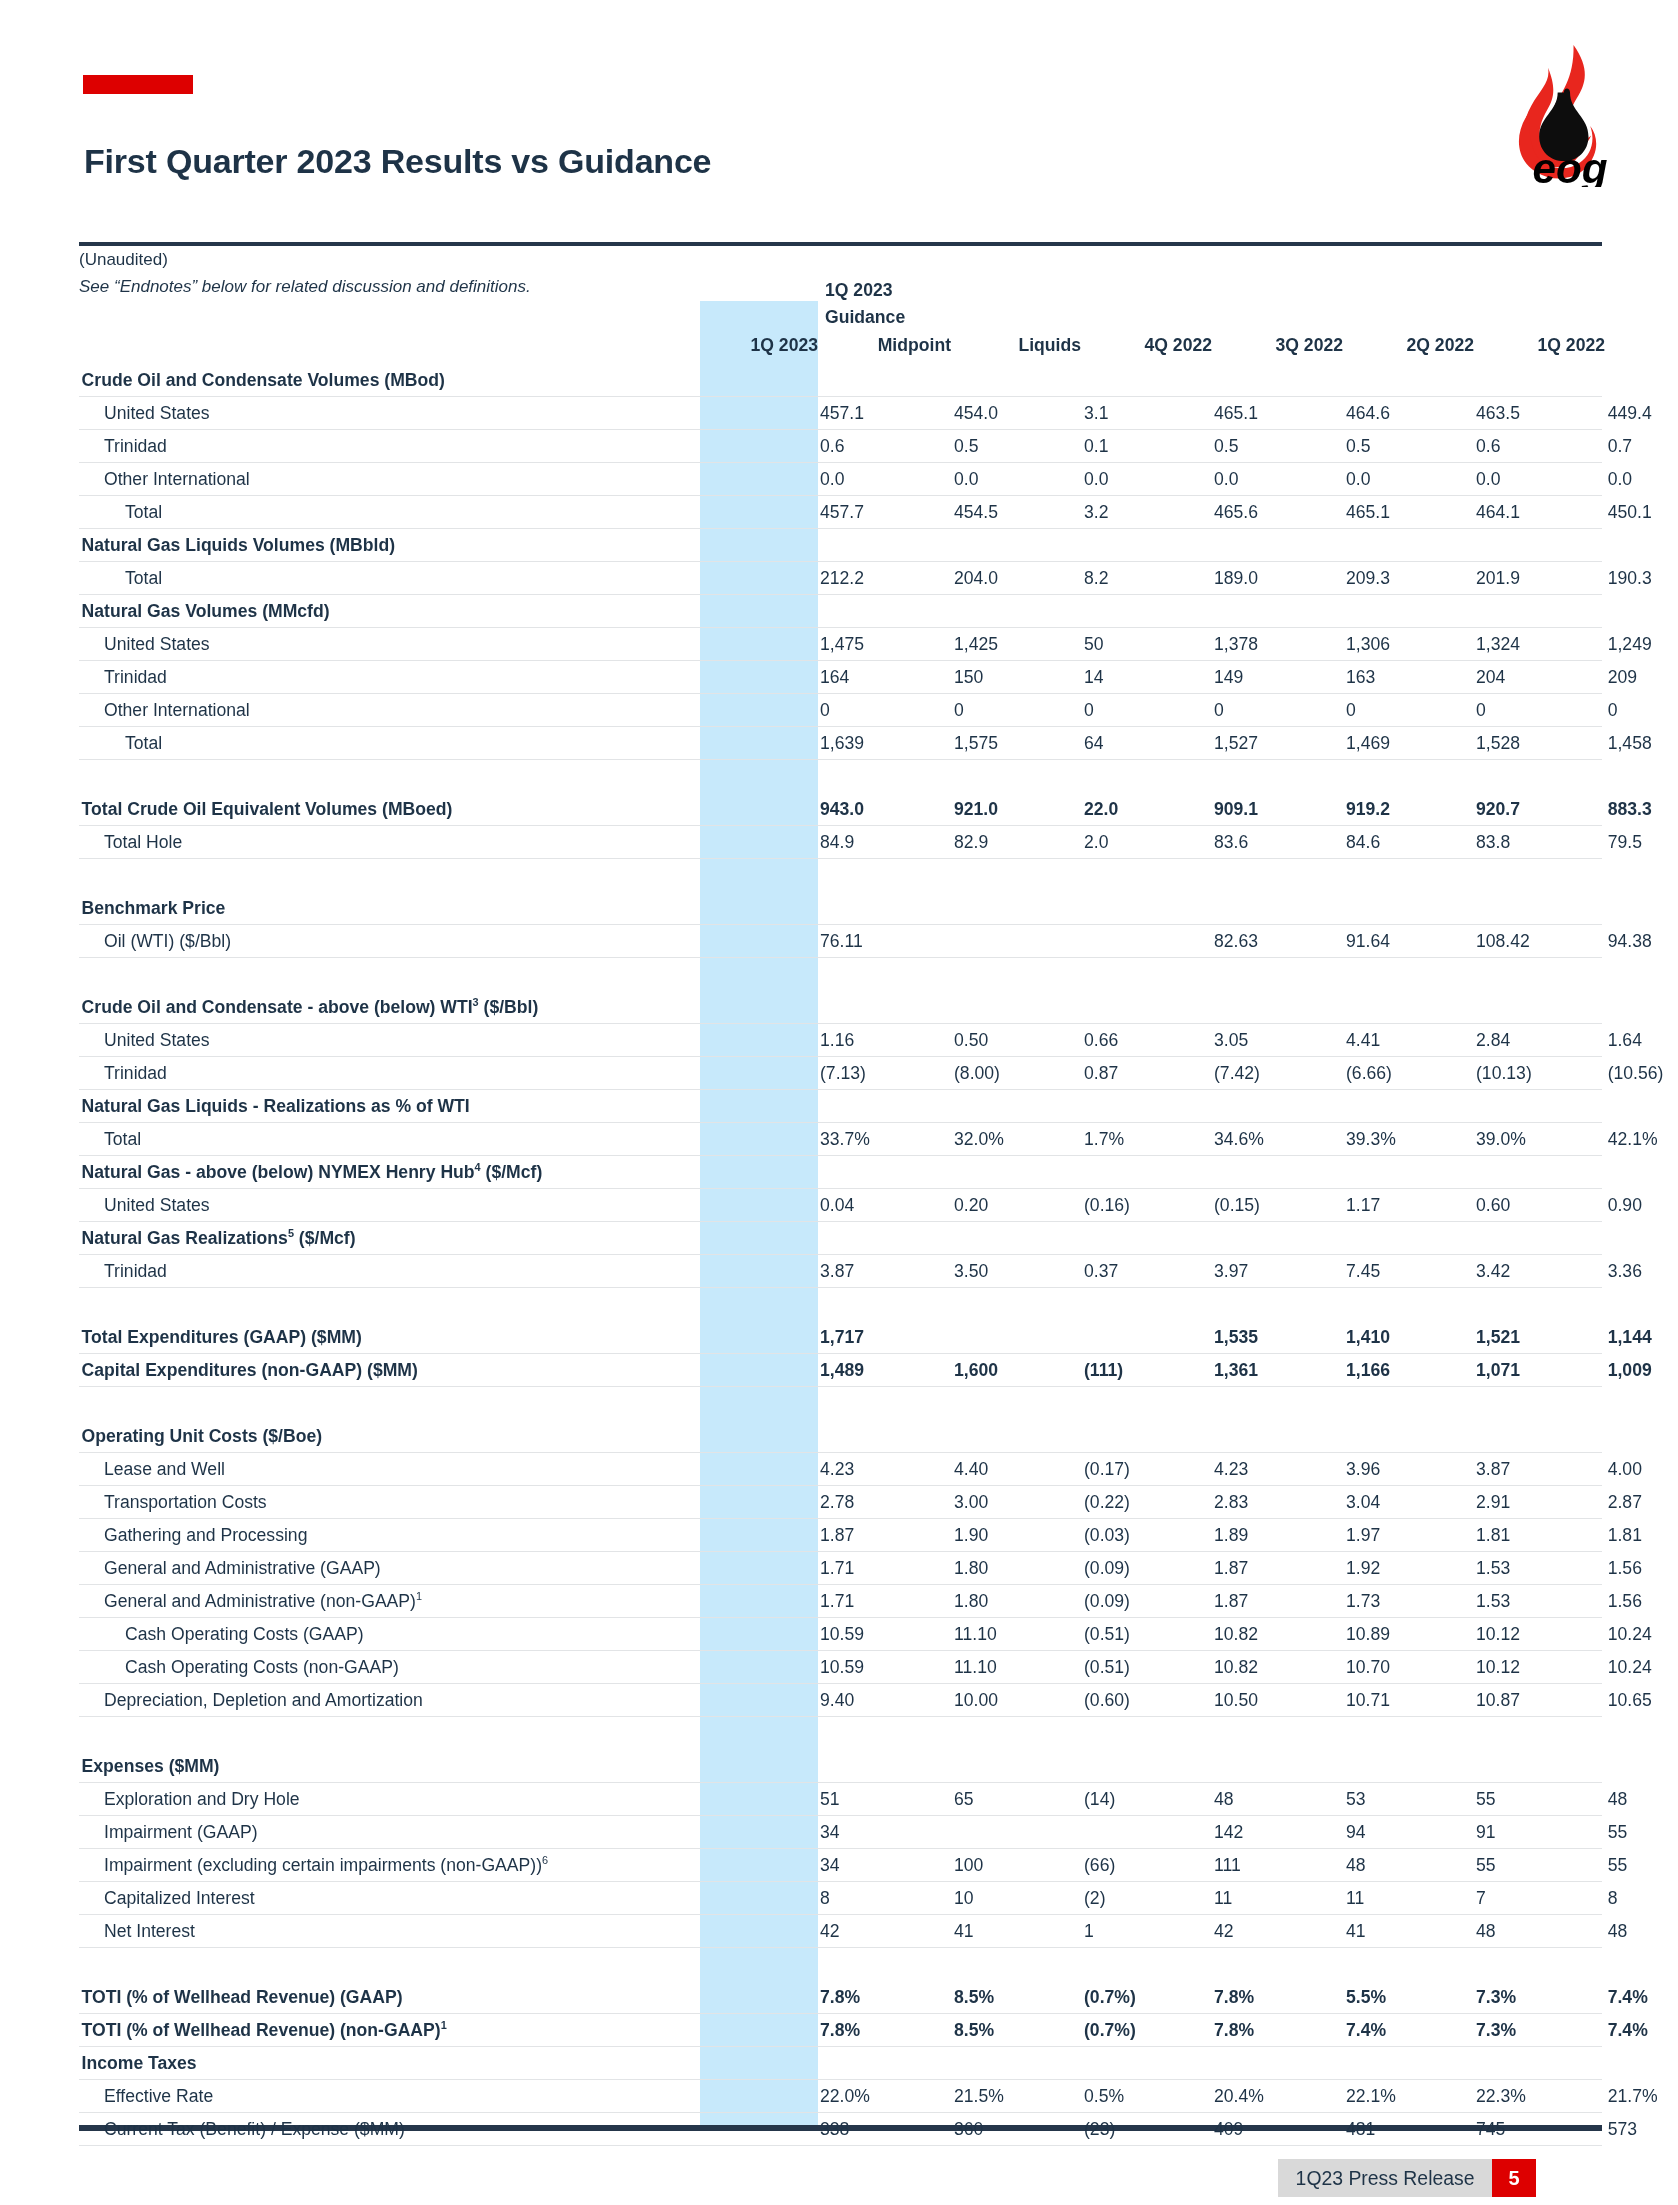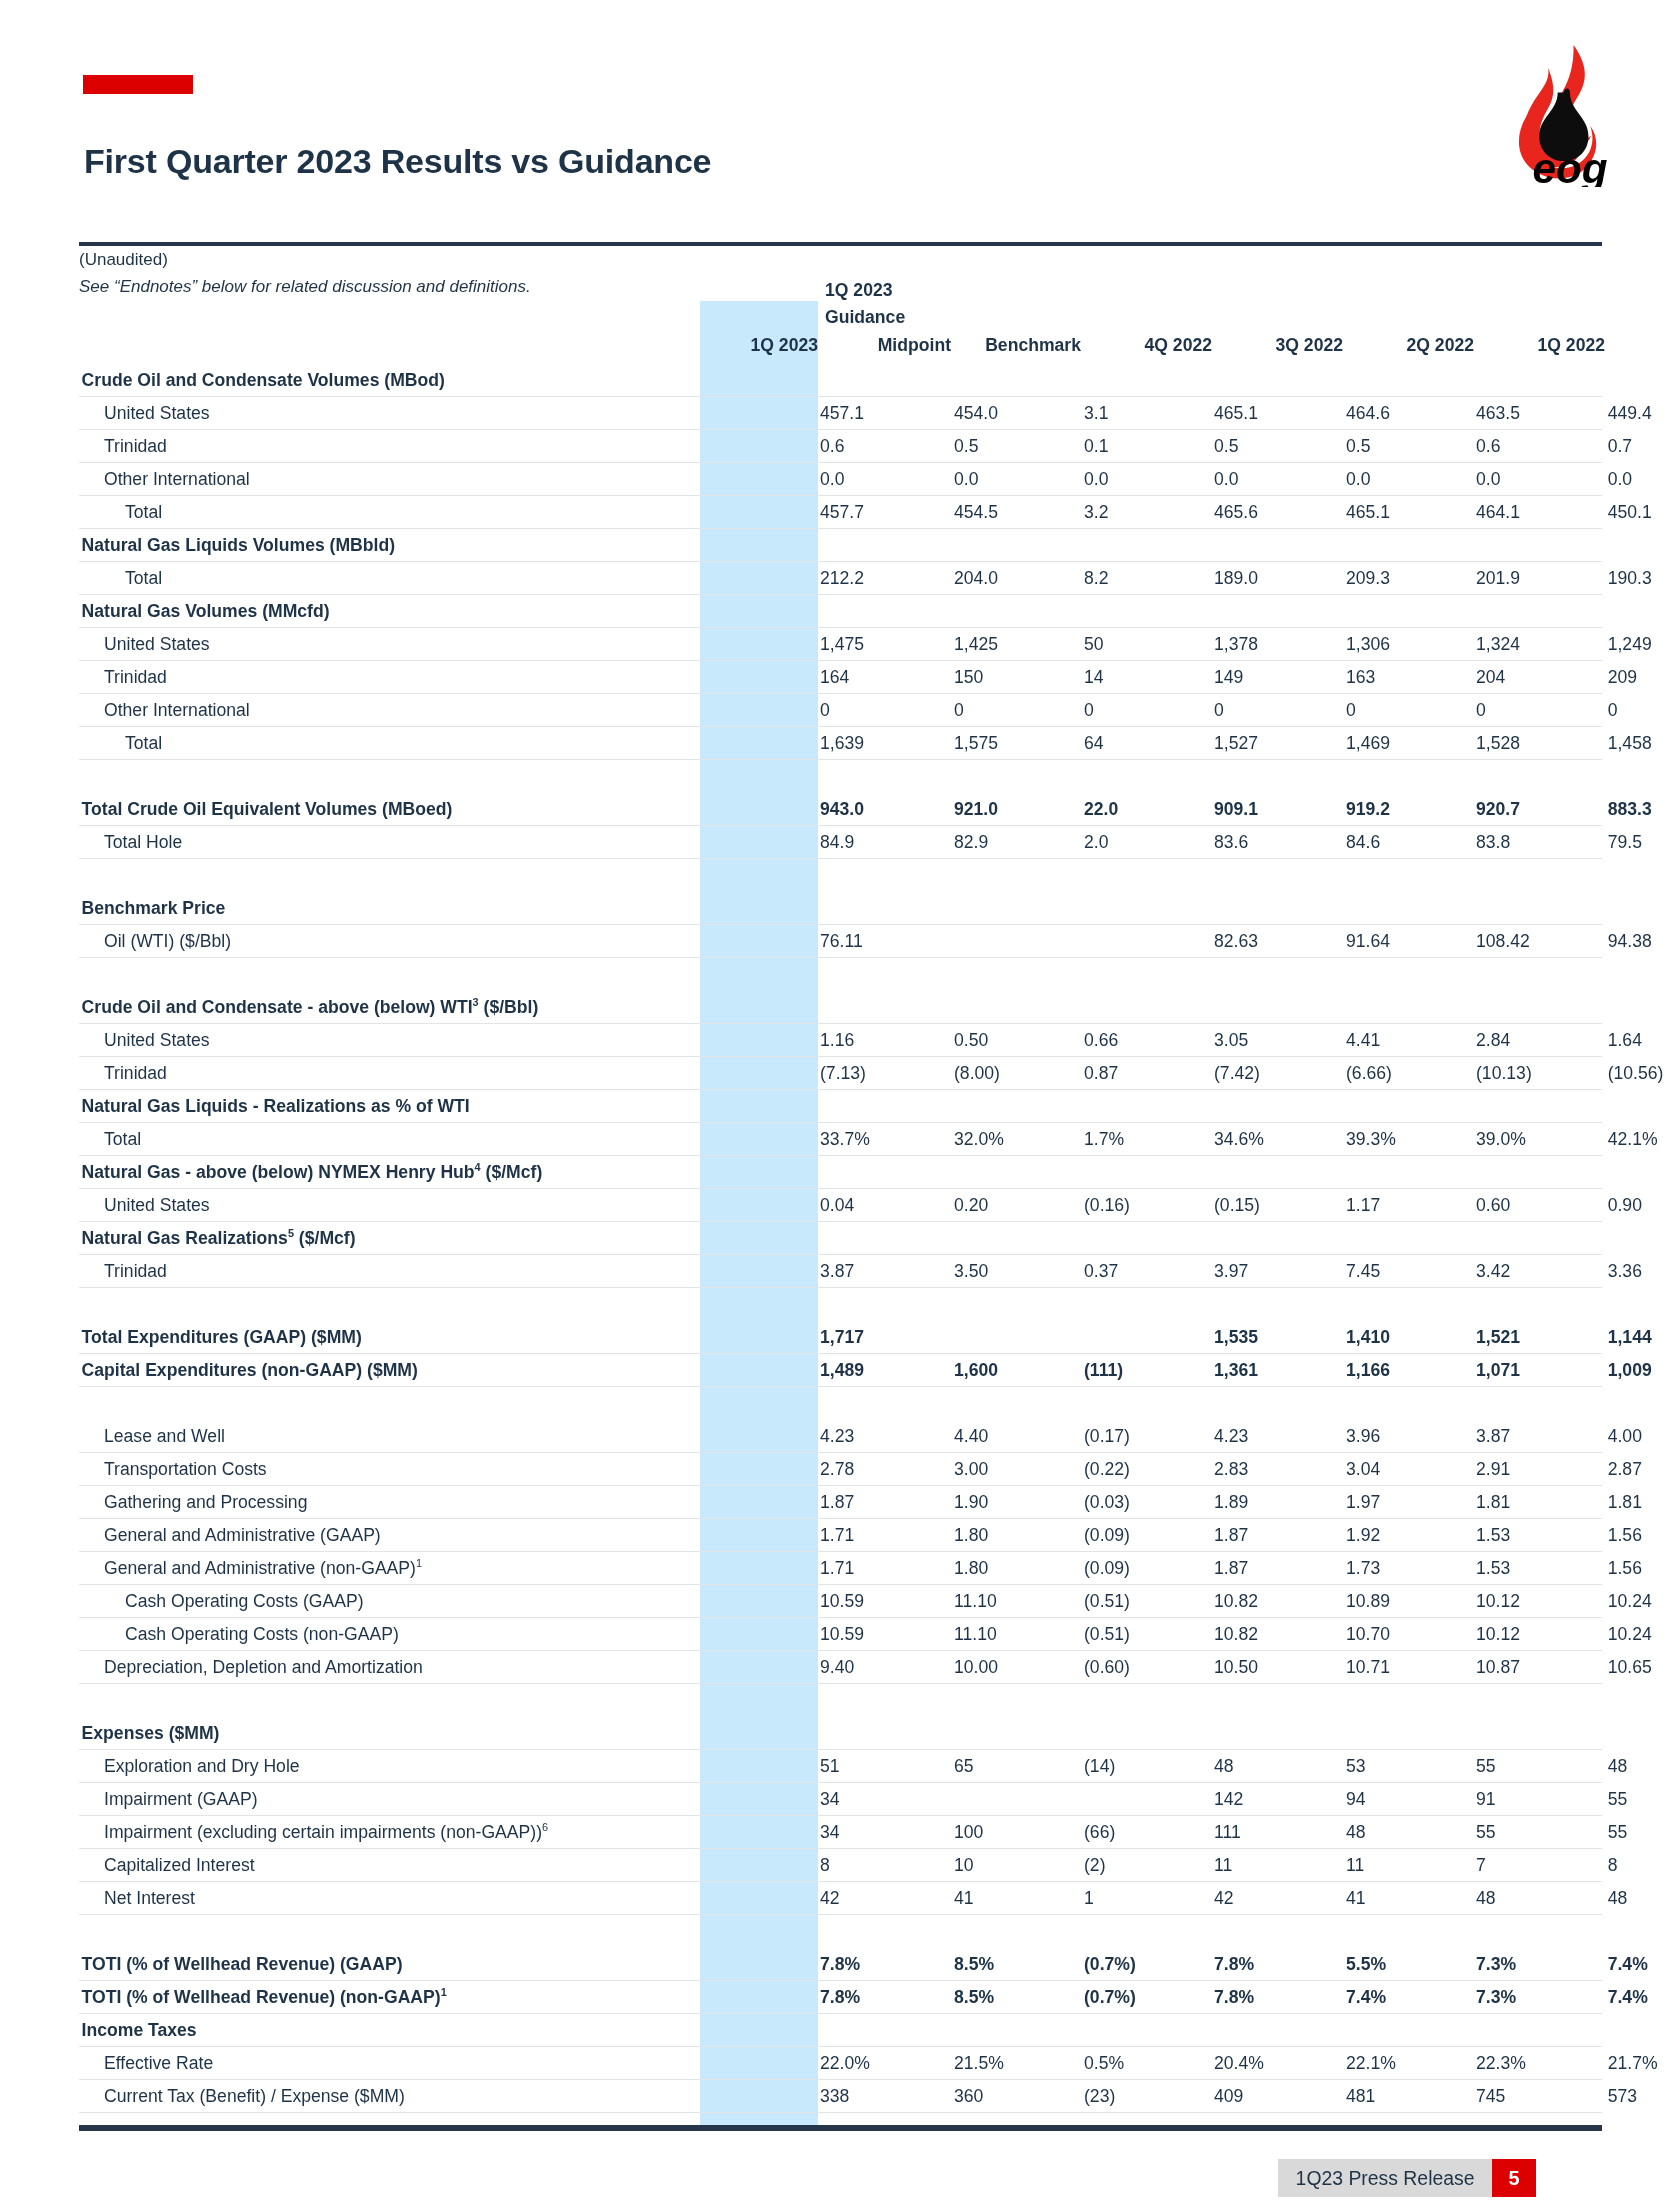"Benchmark" div.ch { text: Benchmark -> Liquids }
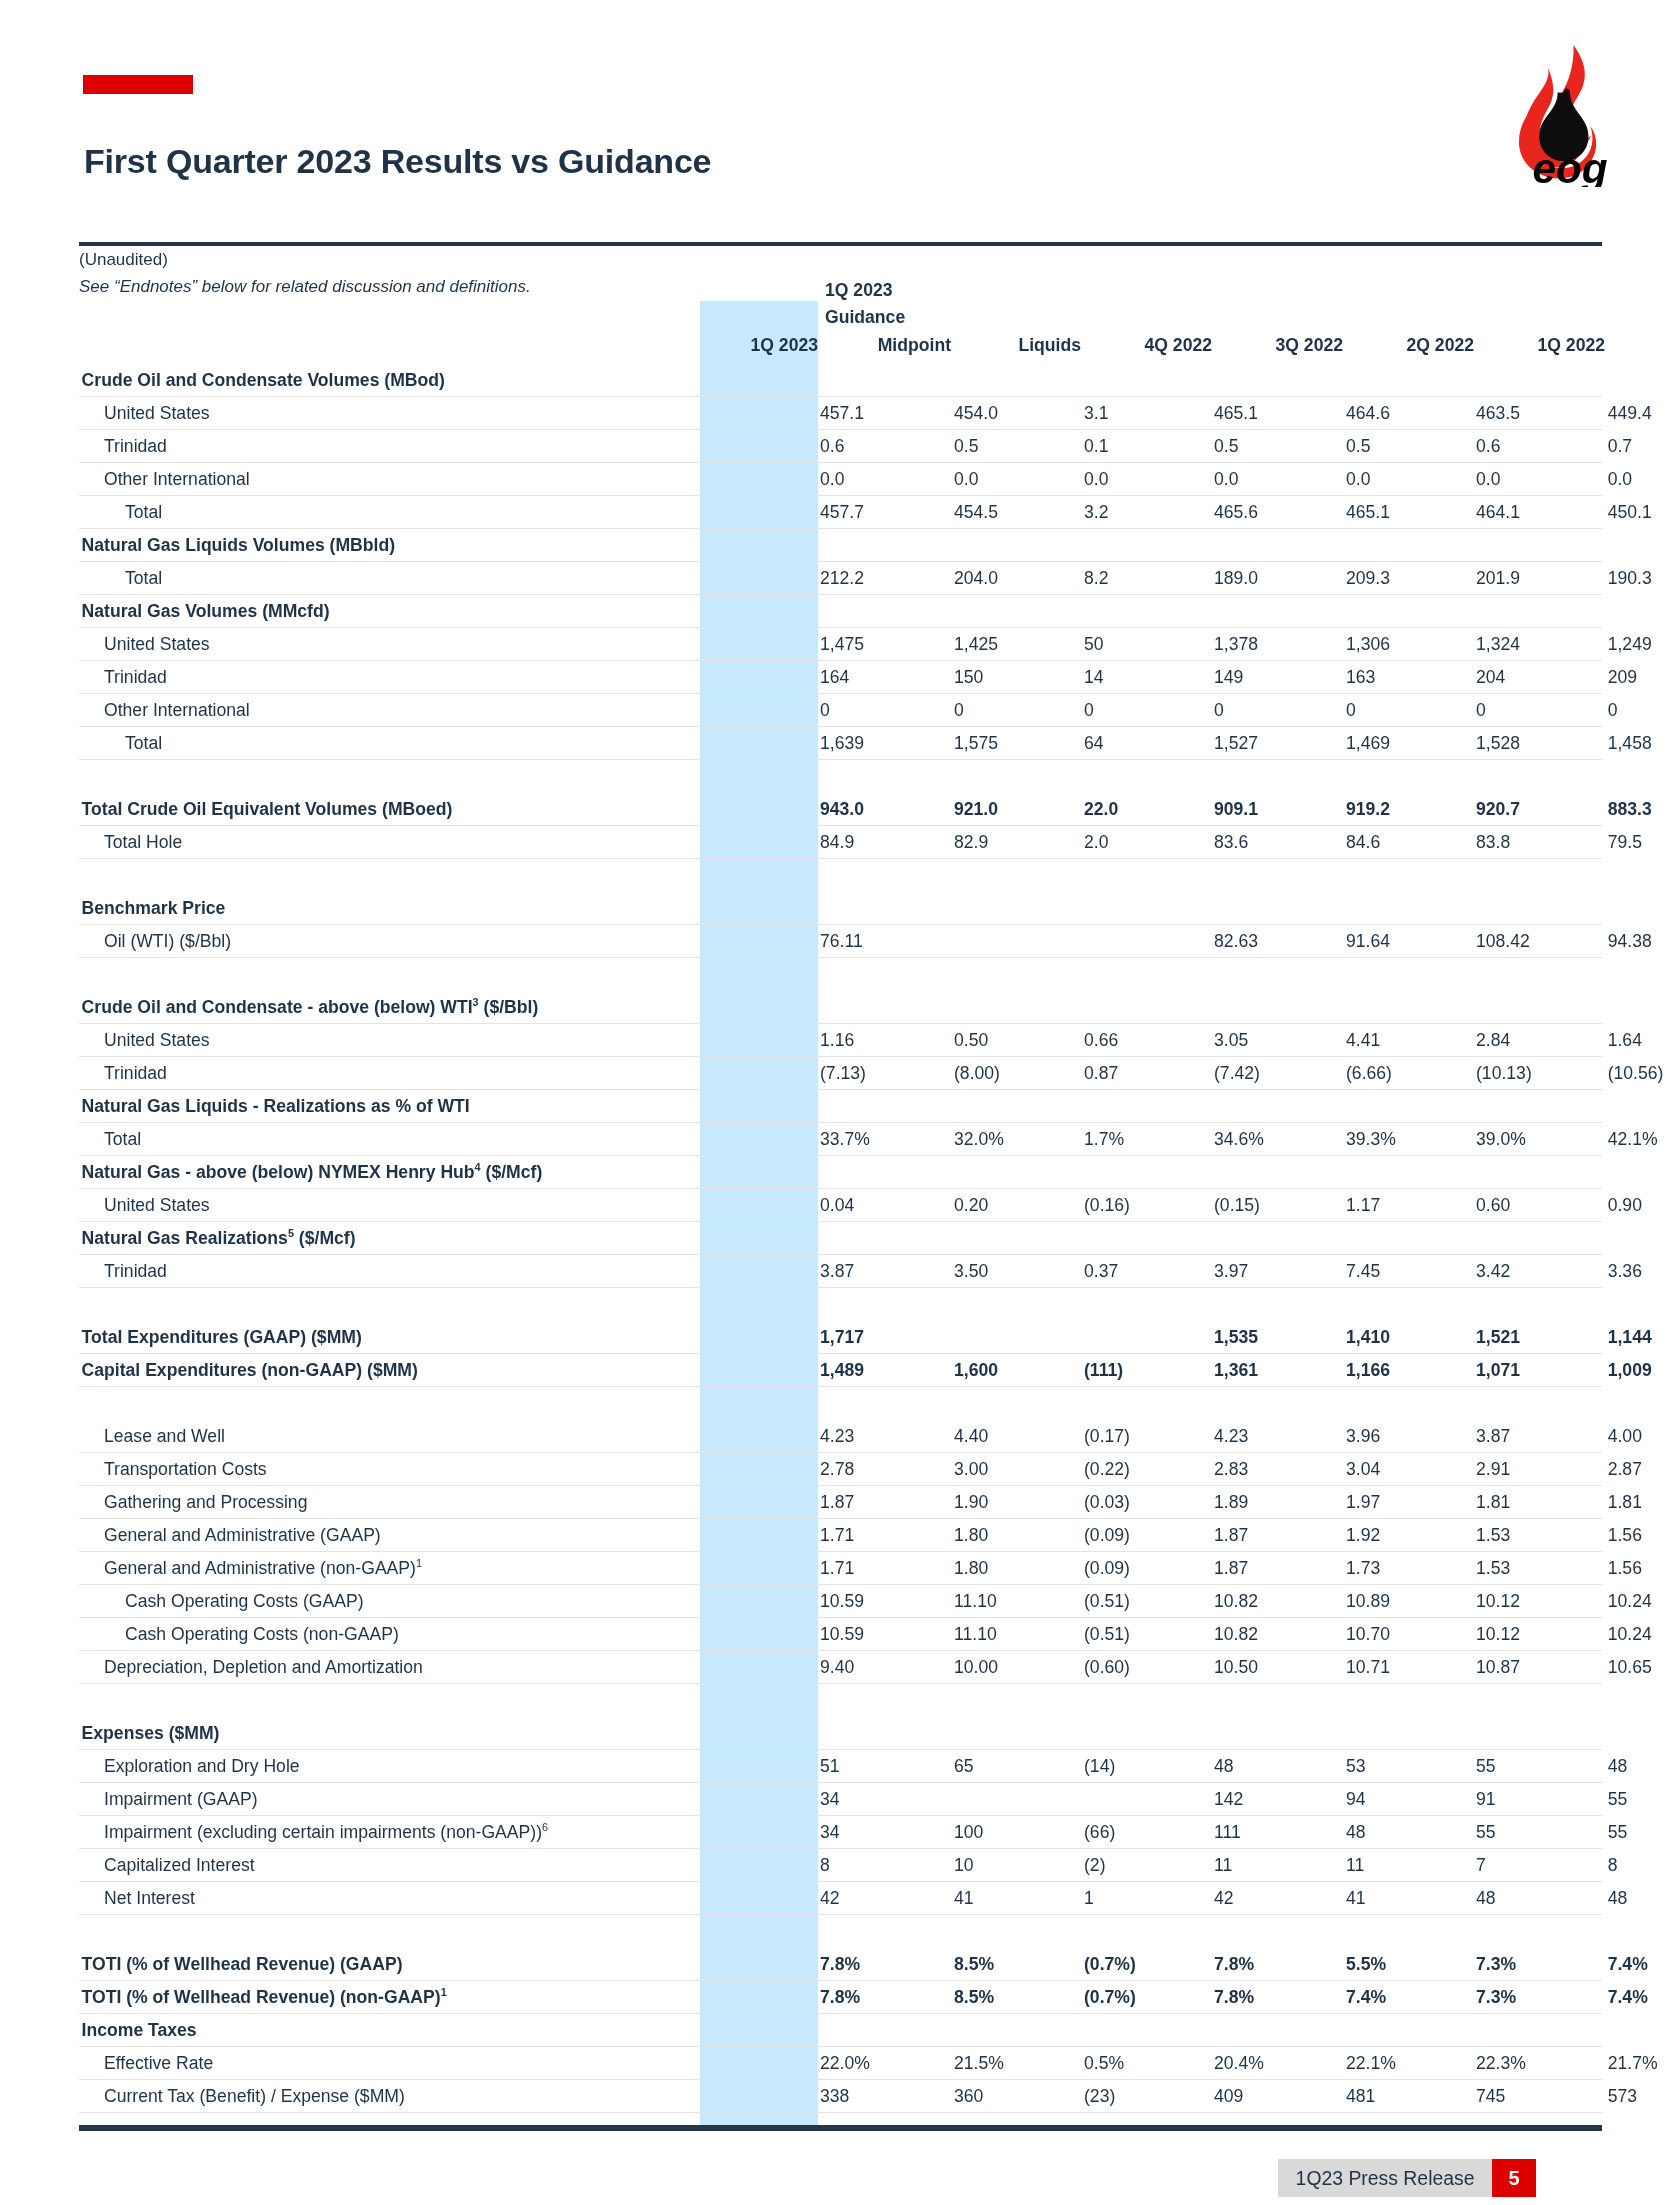"Operating Unit Costs ($/Boe)" div.row { html: none -> <div> <div>Operating Unit Costs ($/Boe)</div> </div> }
